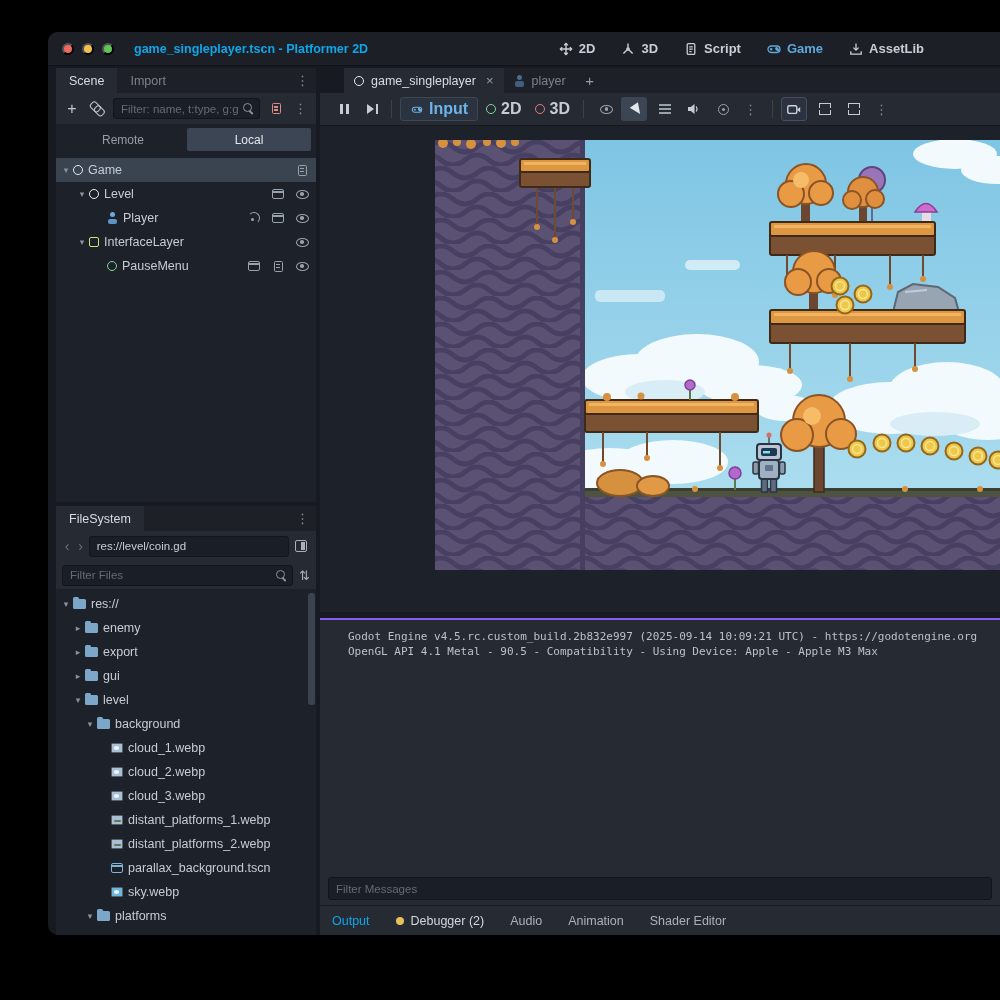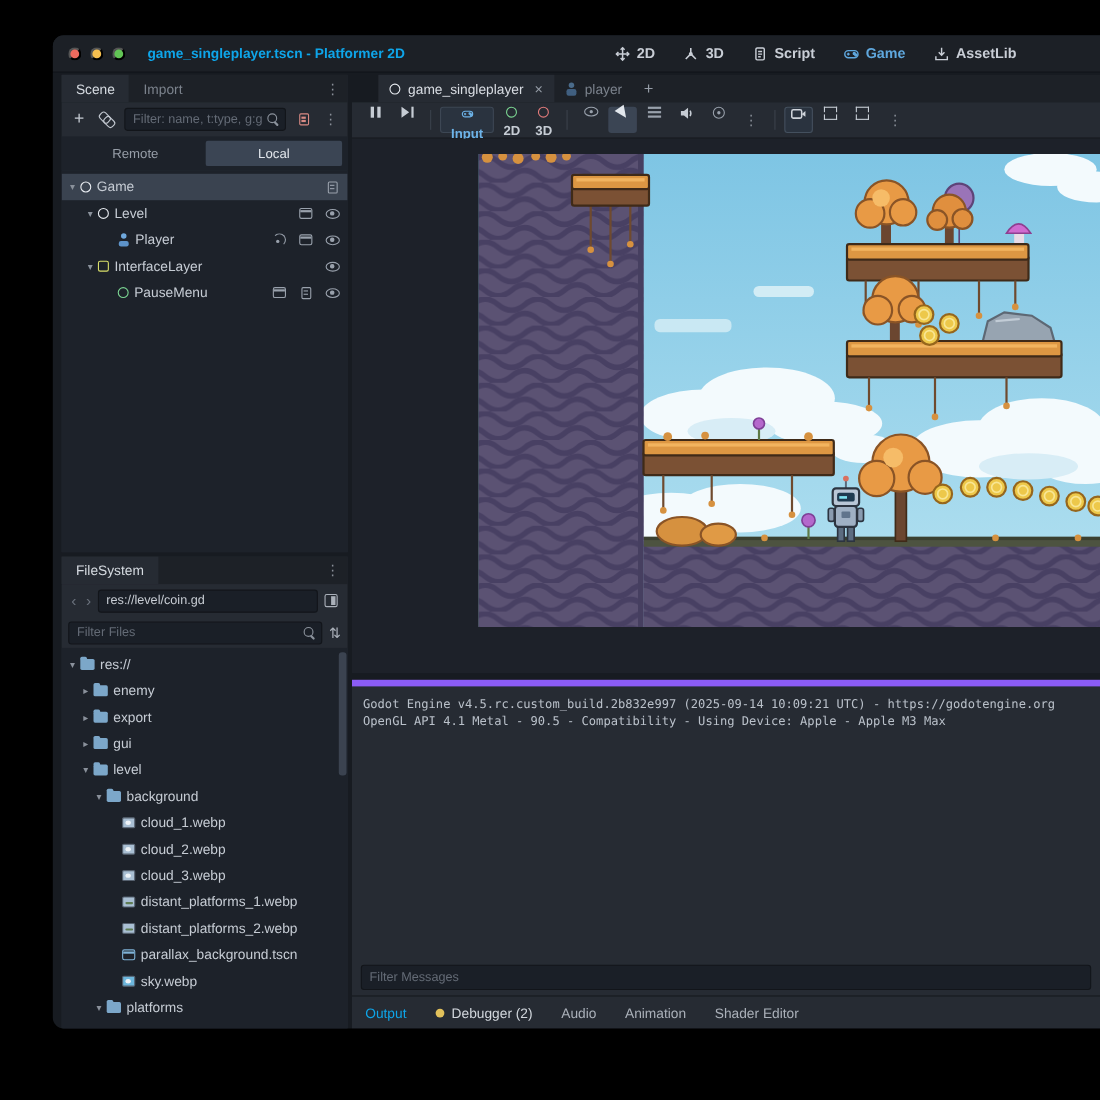"Input" .mbtn { flex-direction: column -> none; font-size: 12px -> 16px; justify-content: space-between -> flex-end }
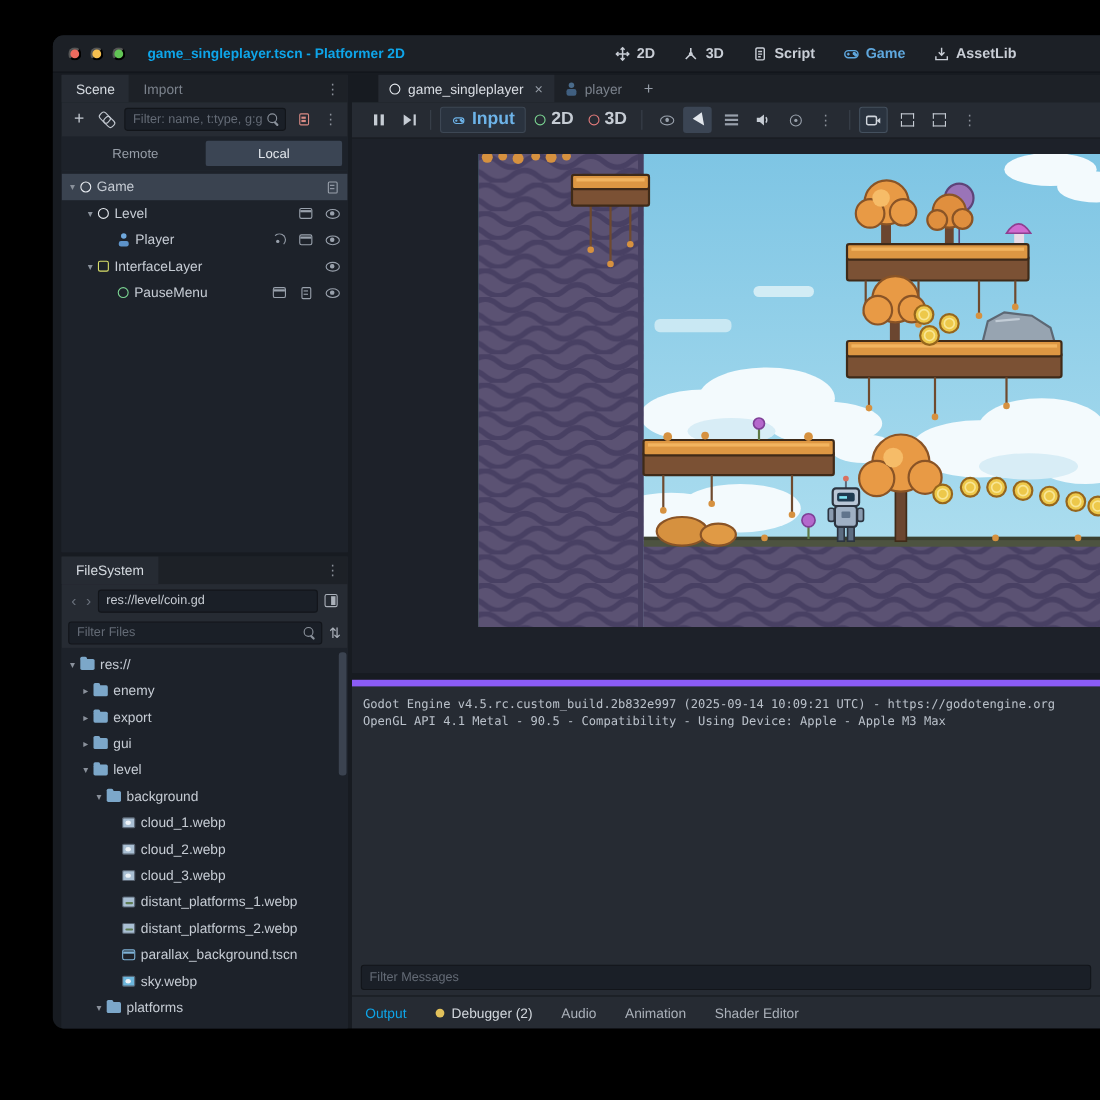"Godot Engine" .output-panel { border-top: 6px solid #8b5cf6 -> 2px solid #8b5cf6; padding: 9px 10px -> 9px 28px }
